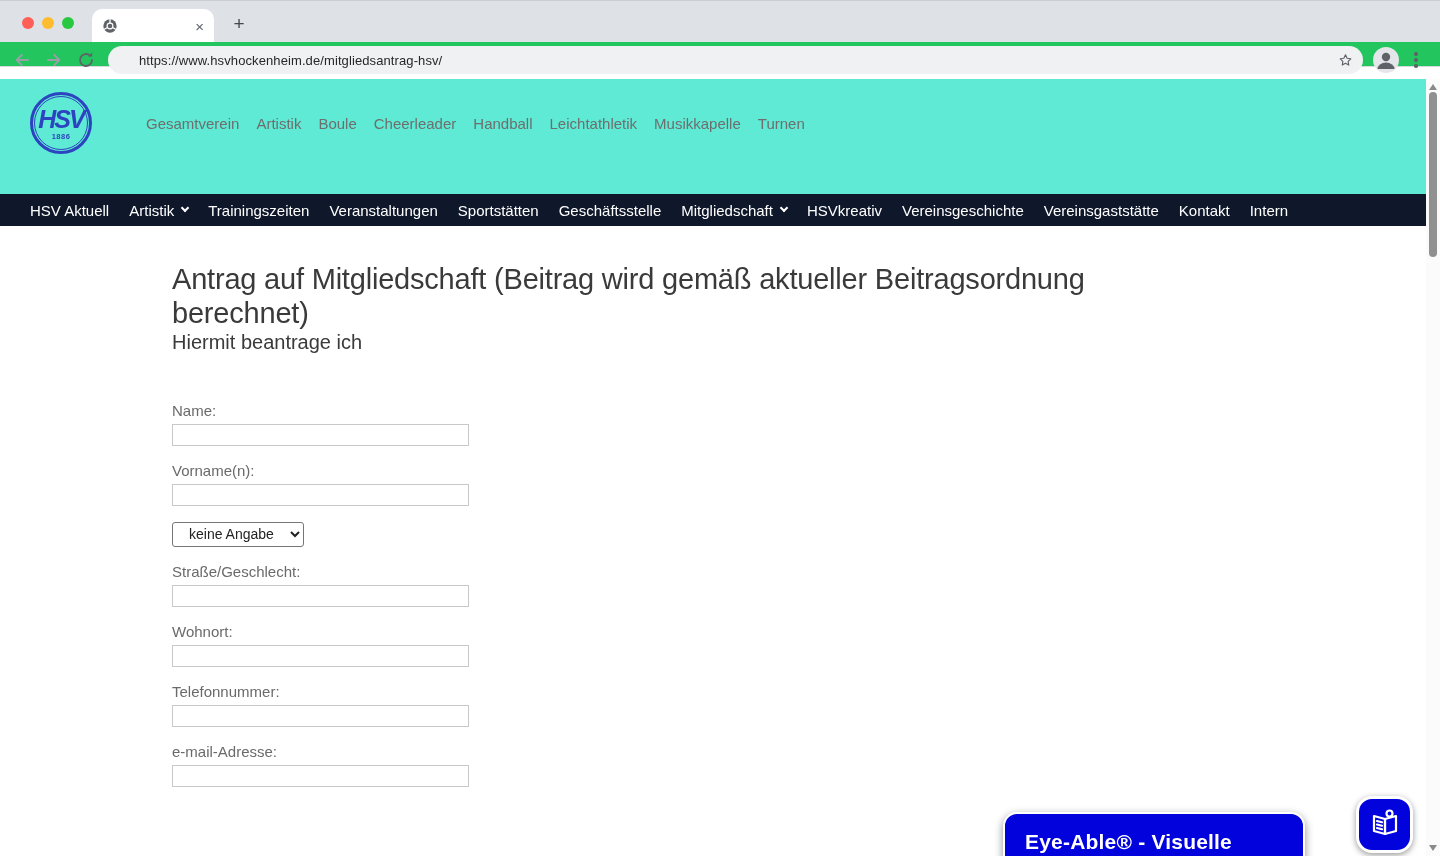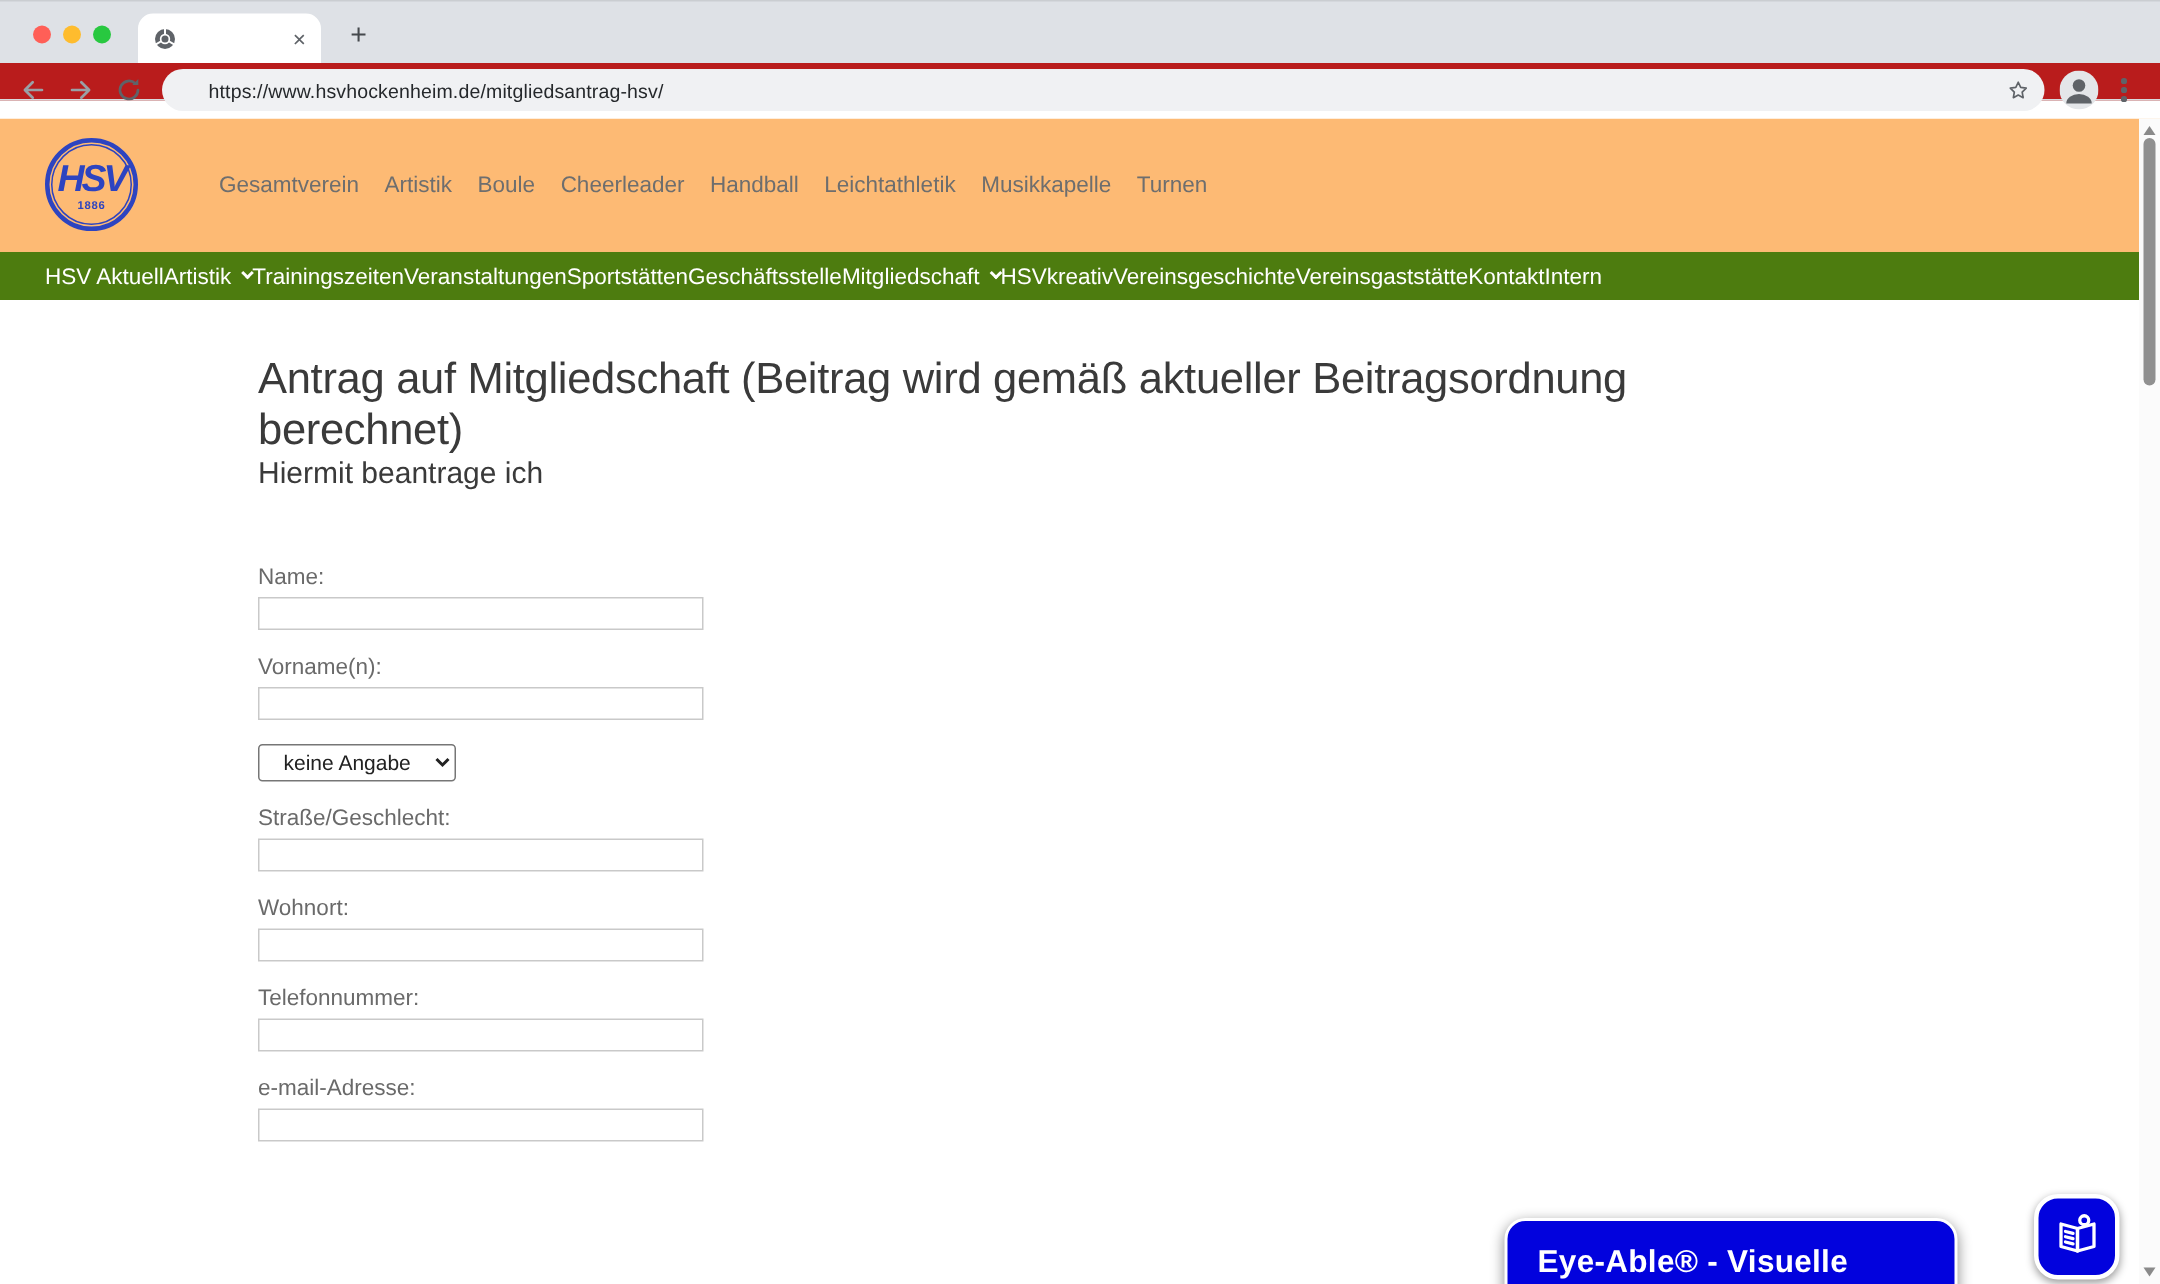"https://www.hsvhockenheim.de/mitgliedsan" .toolbar { background: #b91c1c -> #22c55e }
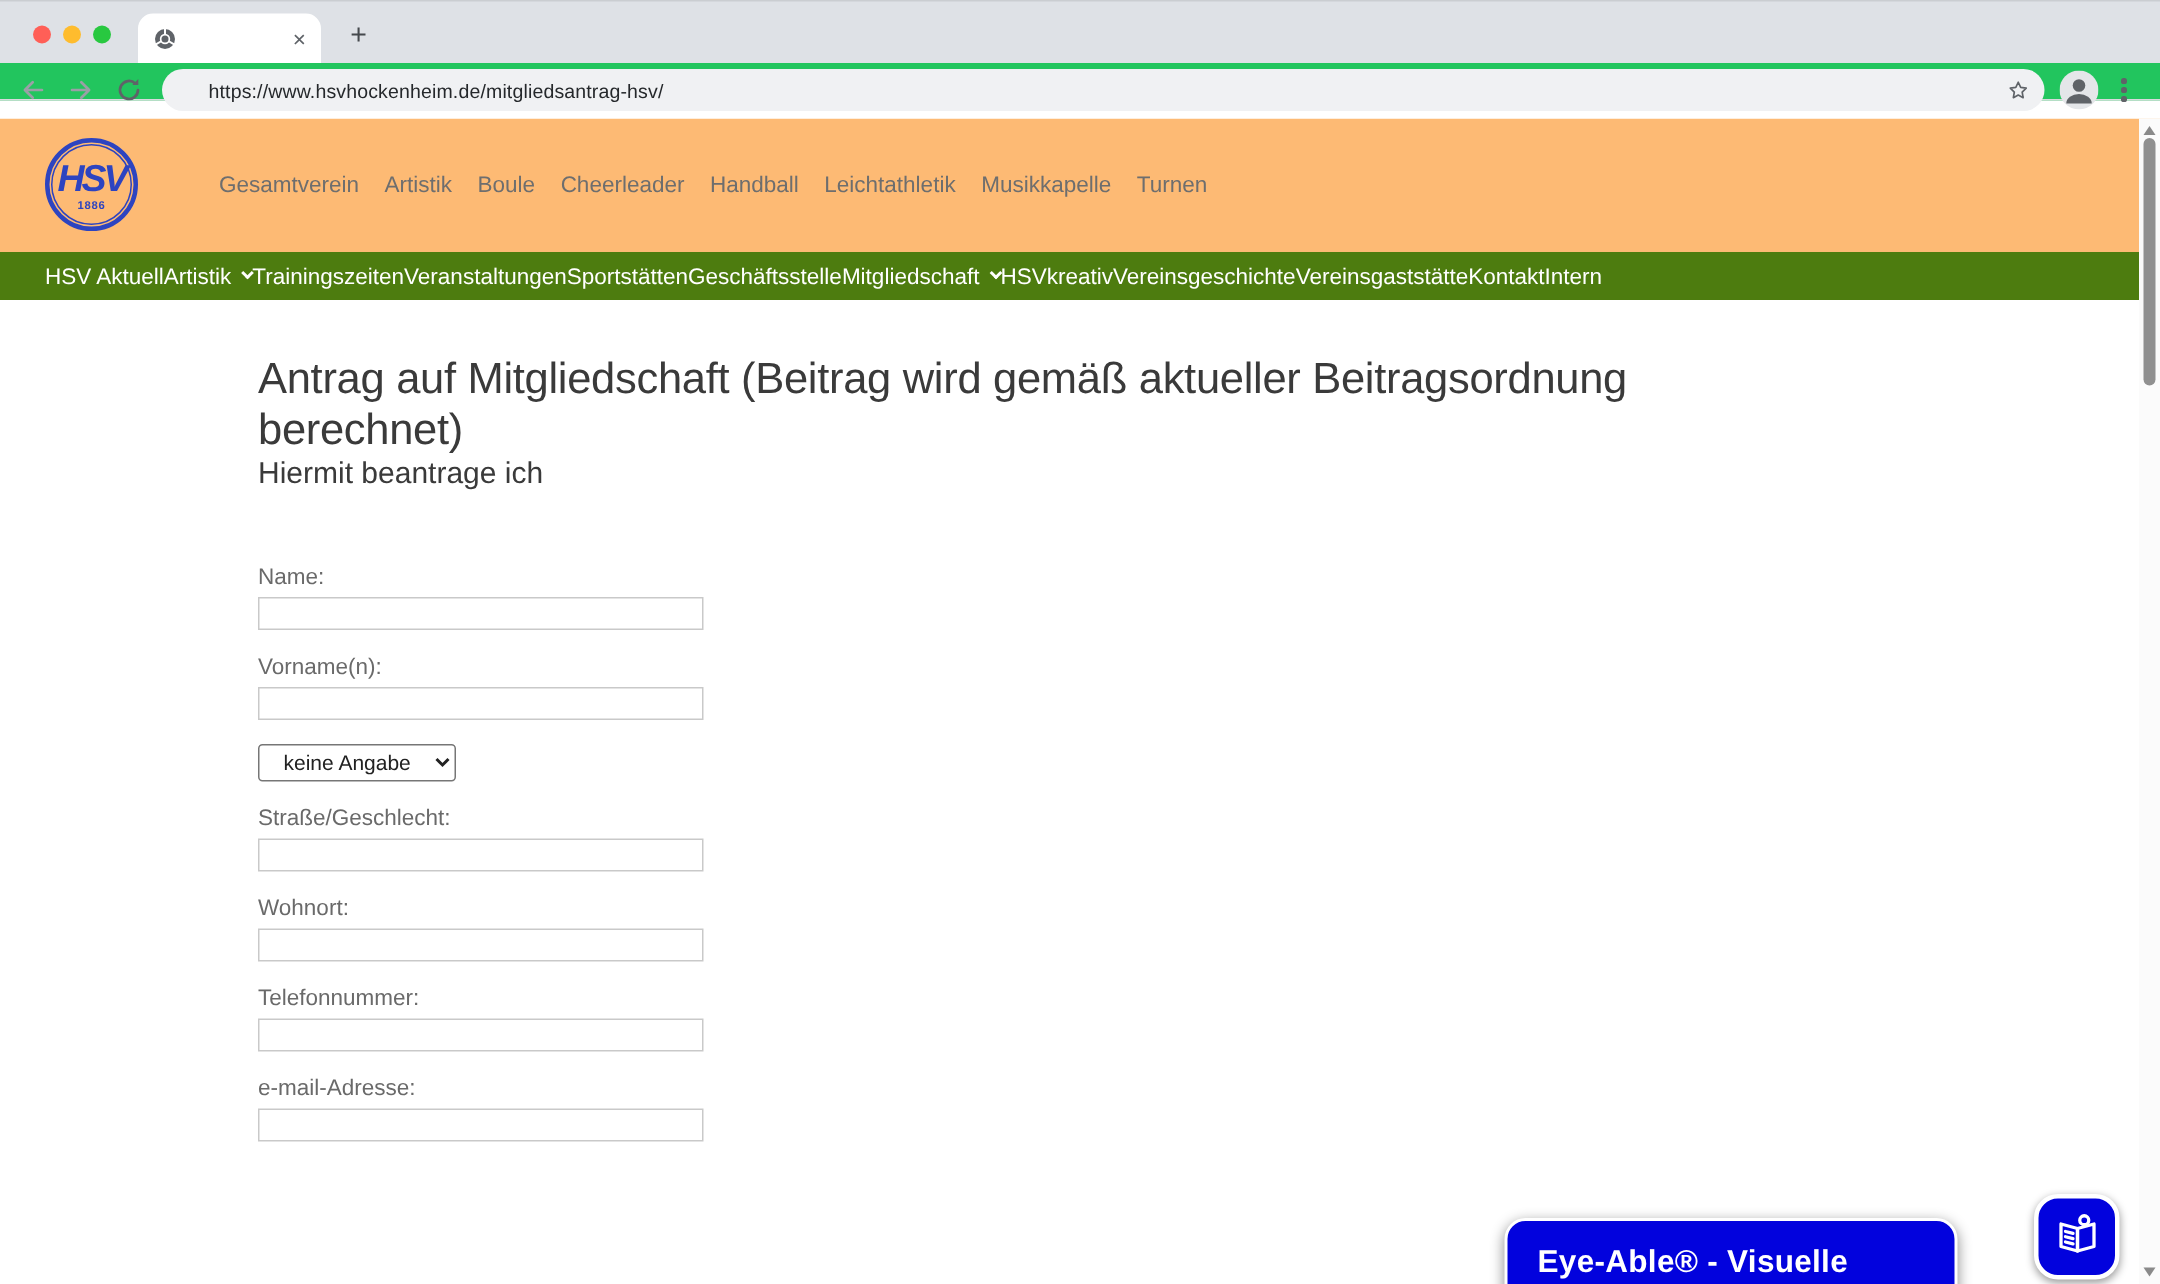"HSV" .site-header { background: #fdba74 -> #5eead4; height: 89px -> 115px }
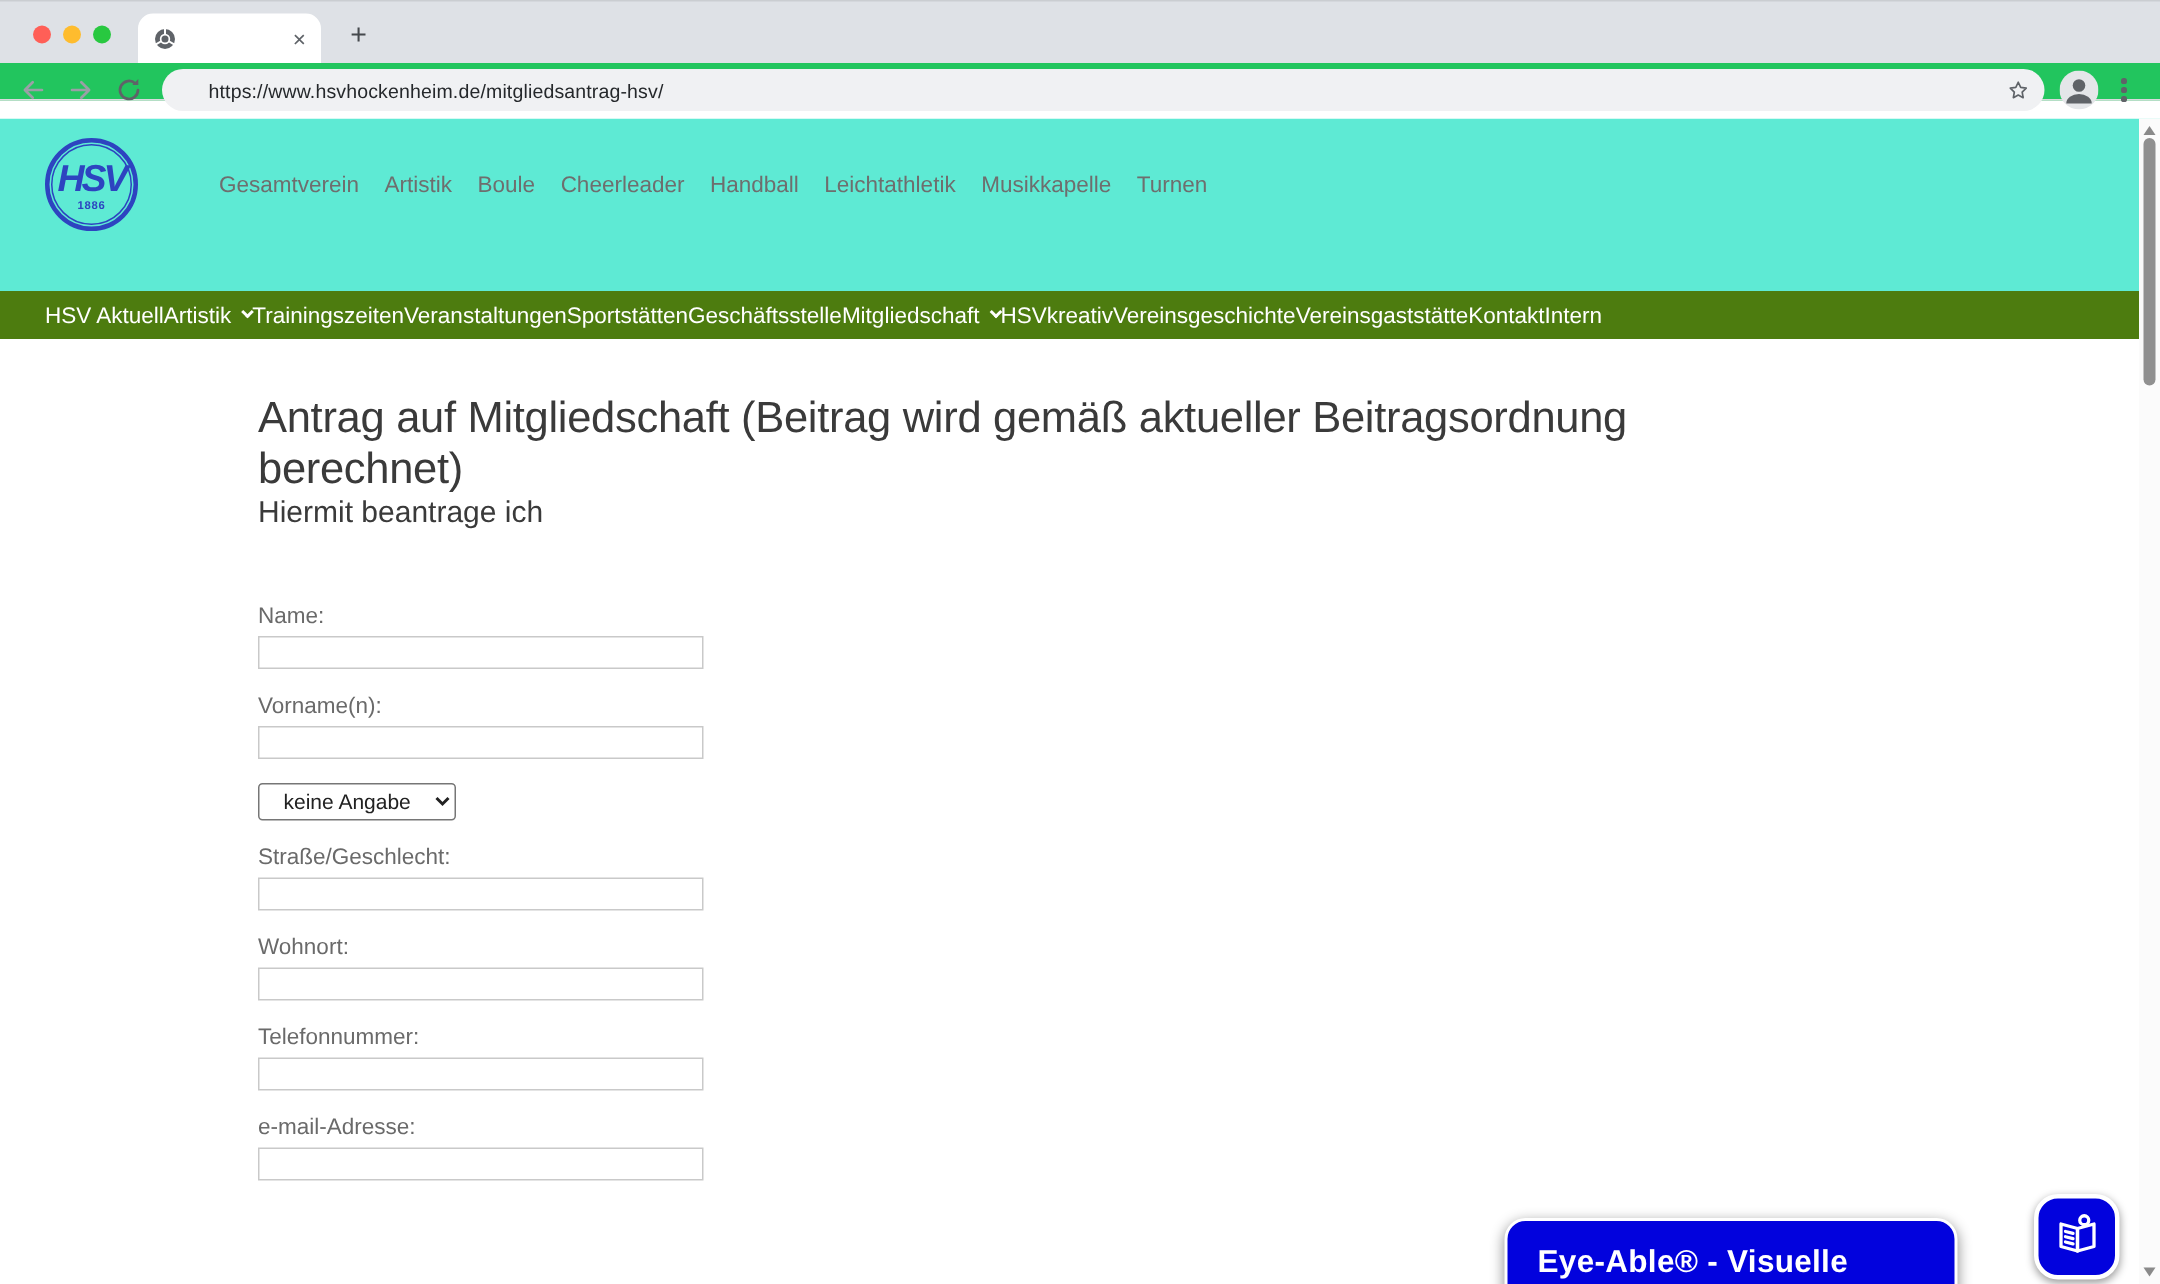"HSV Aktuell" .bluenav { background: #4d7c0f -> #0f172a; gap: none -> 20px }
